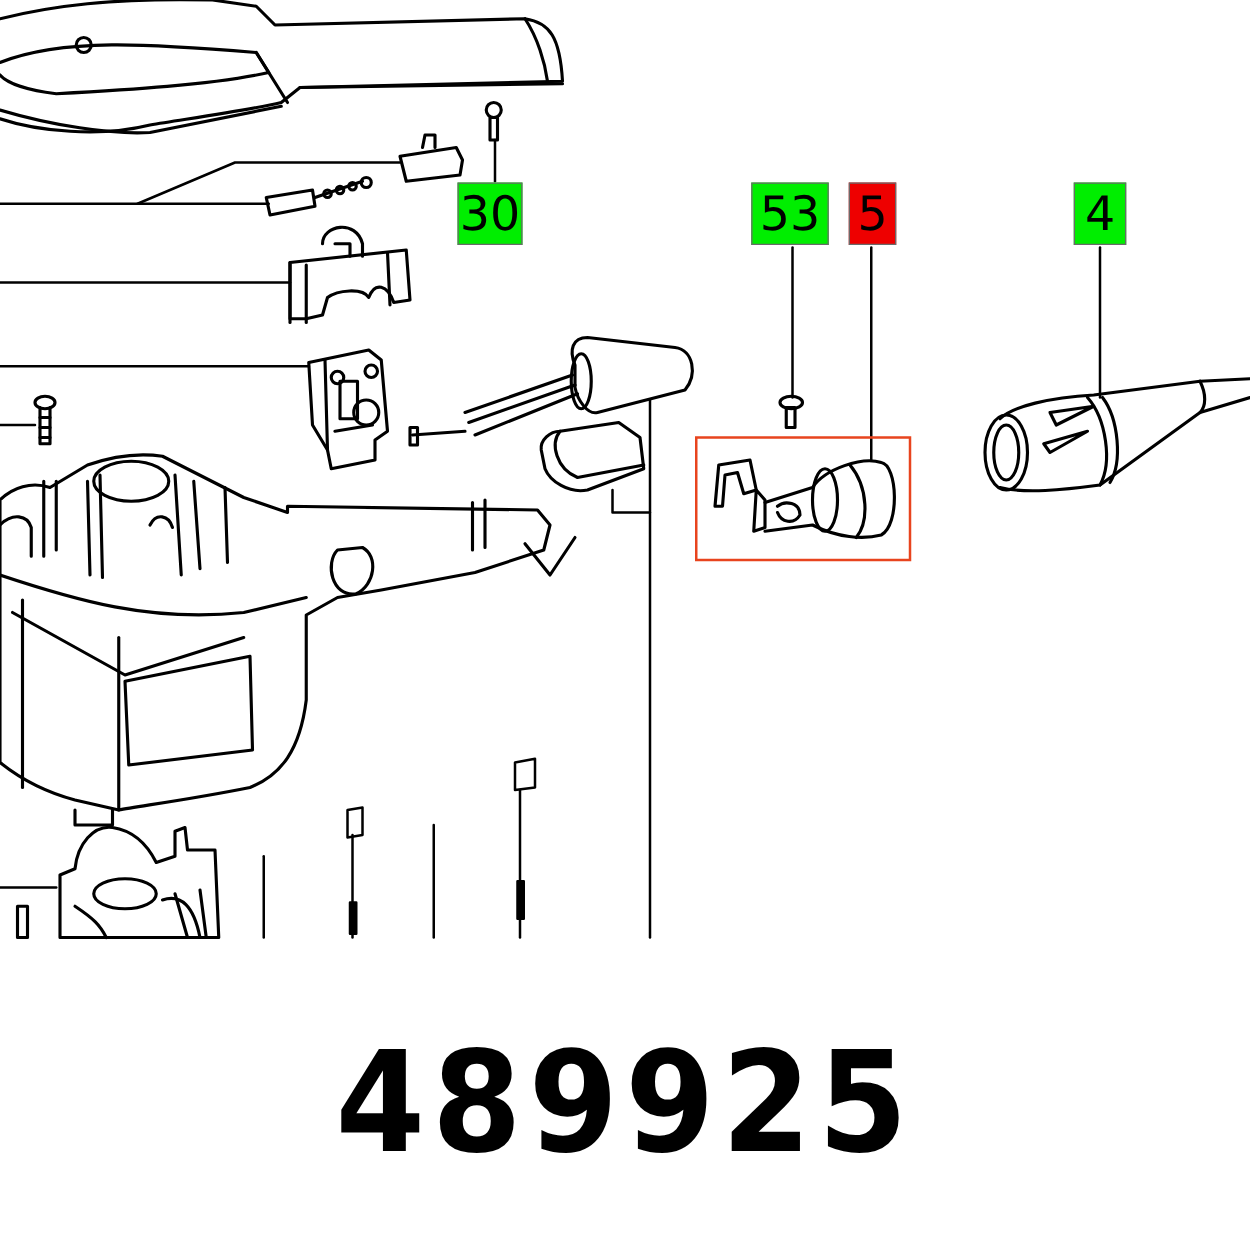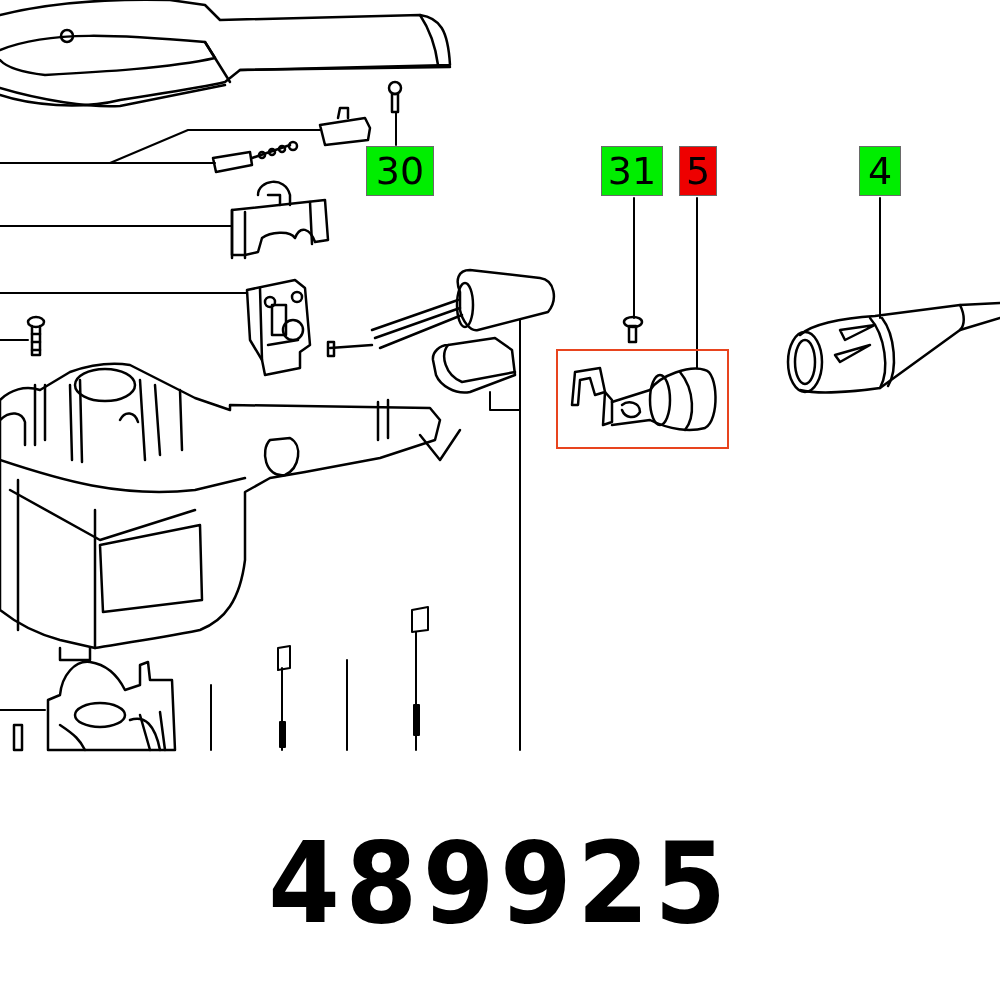"30" div.part-label { width: 68px -> 52px }
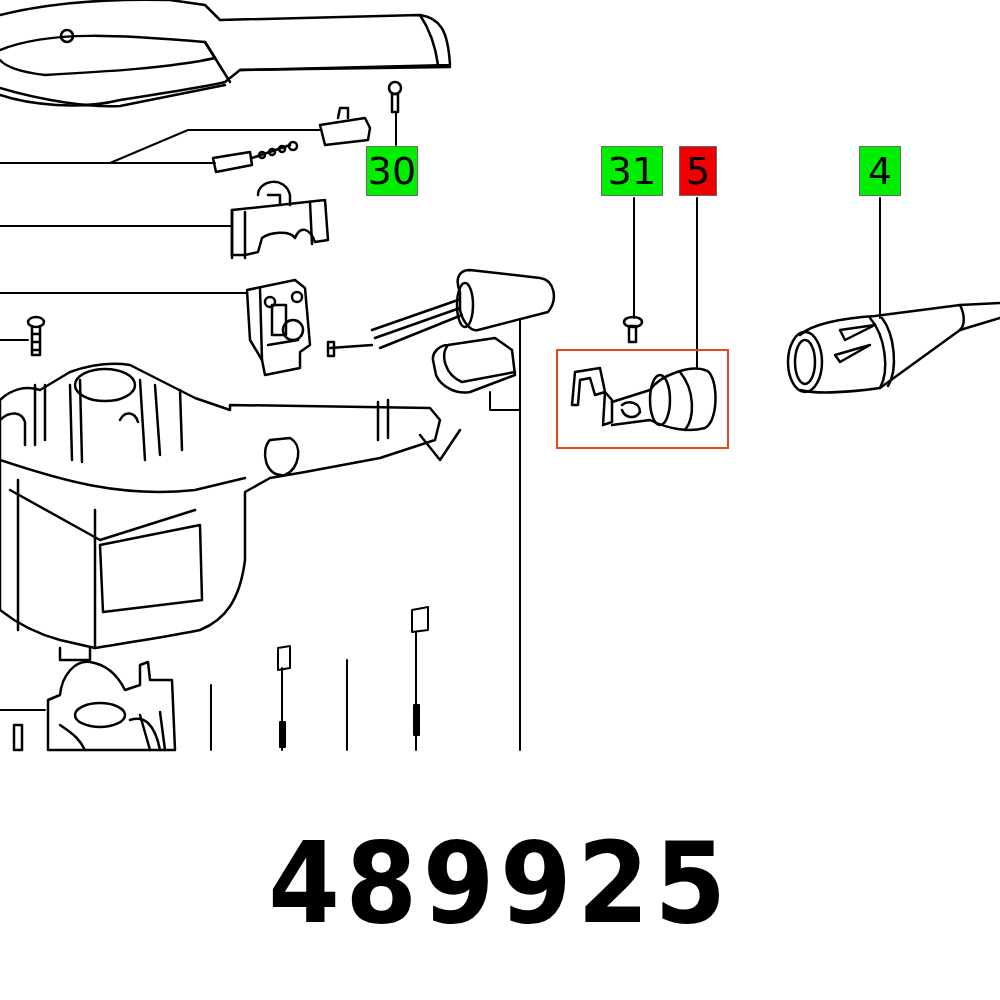"31" div.part-label { text: 31 -> 53 }
